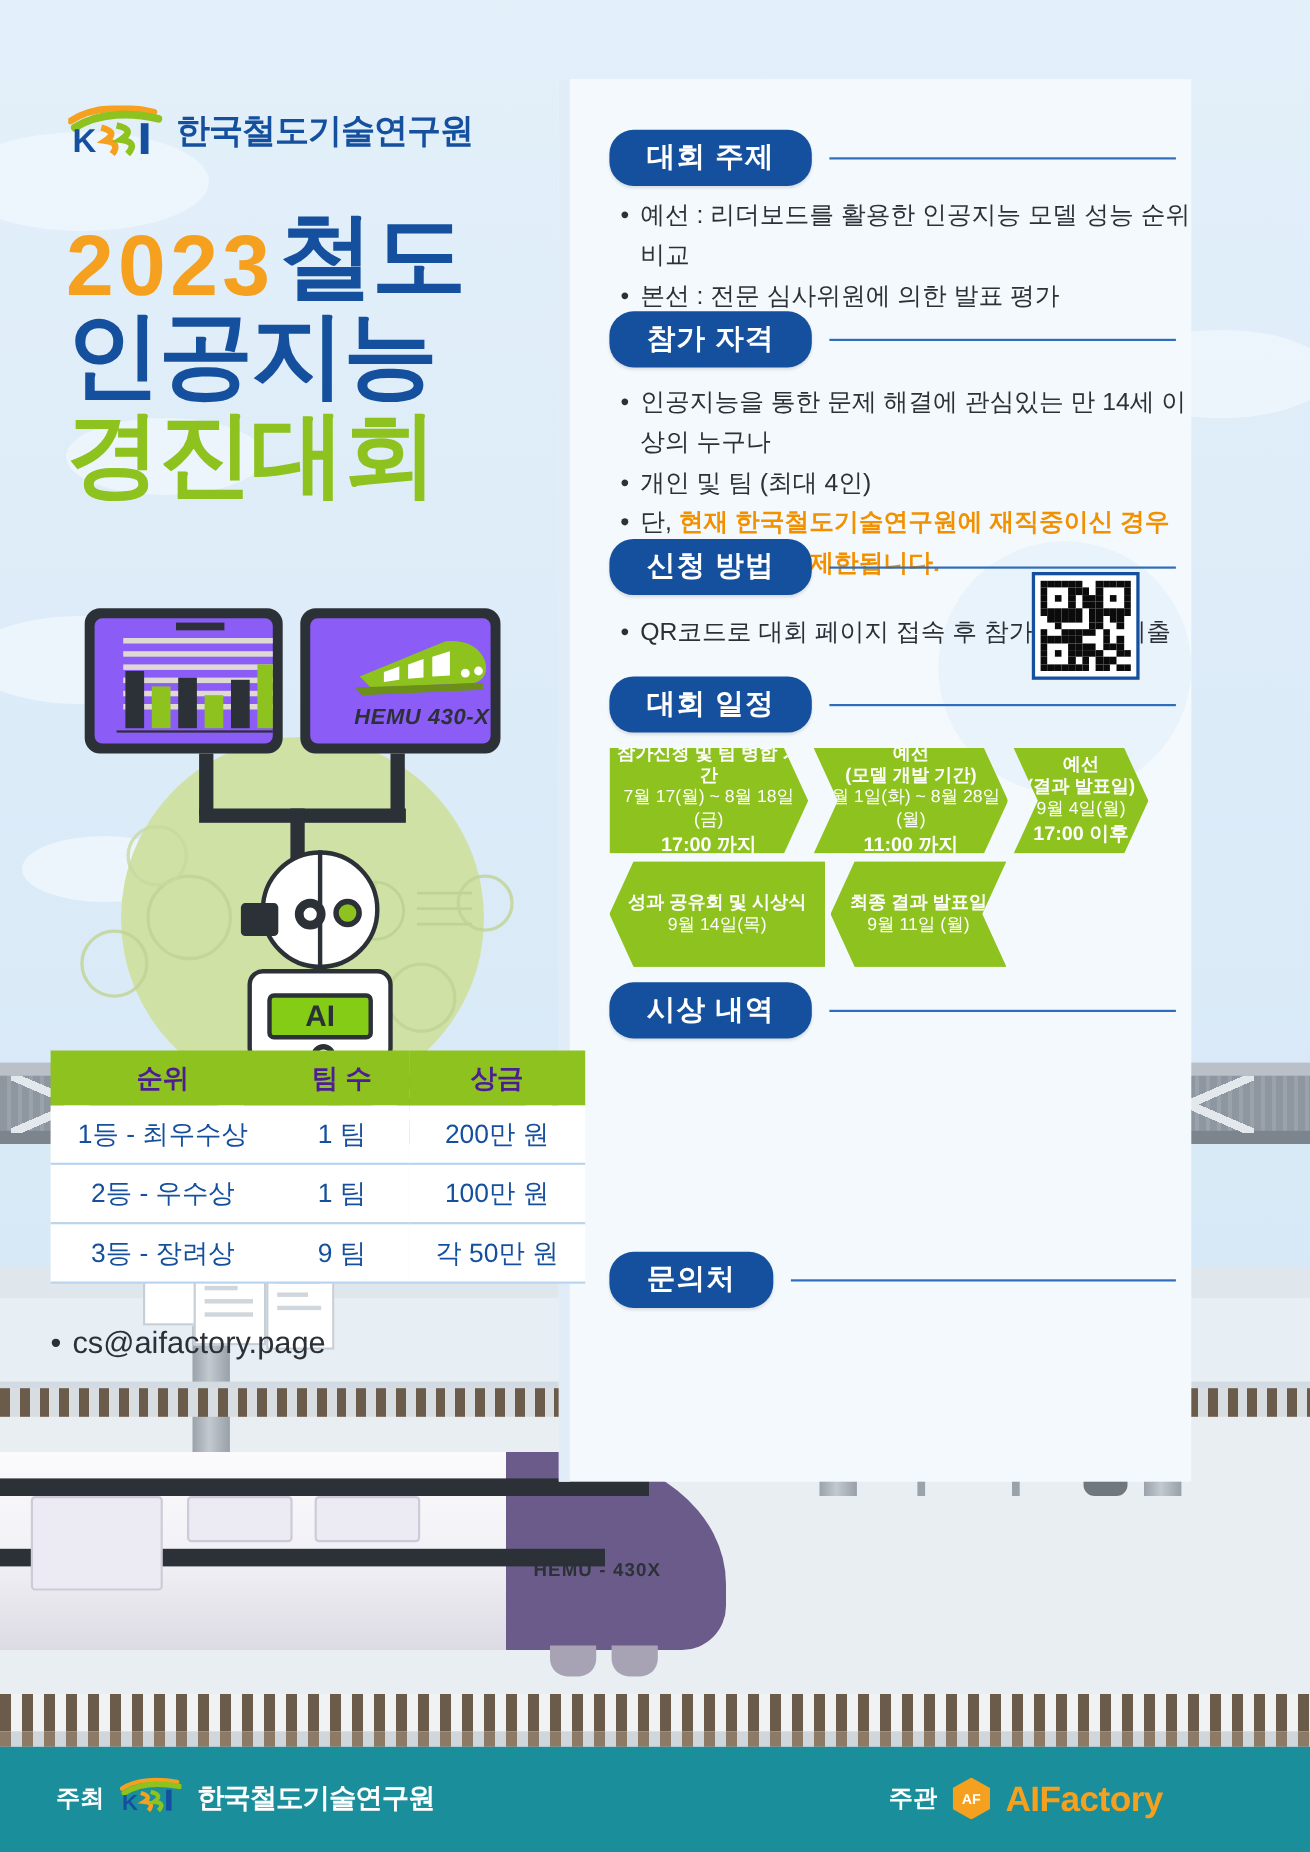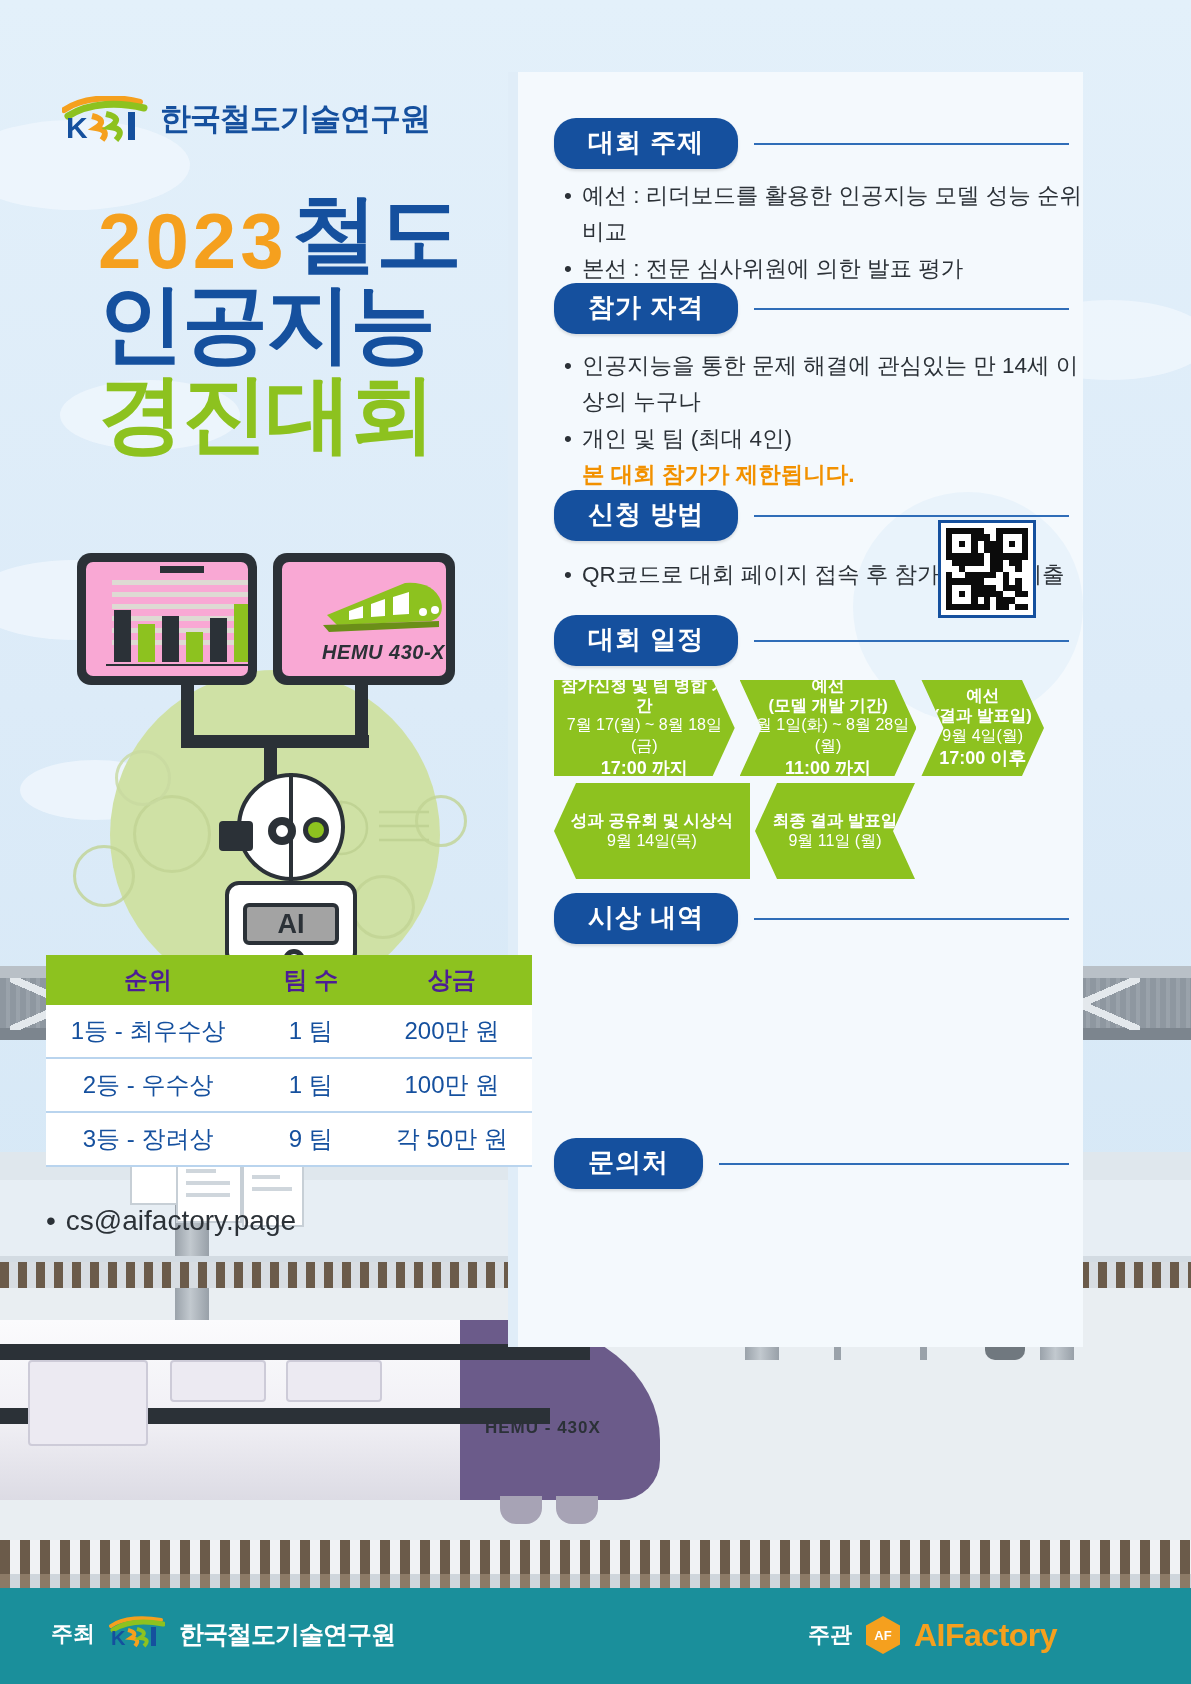"2023 철도" .title-block { margin-left: 38px -> none }
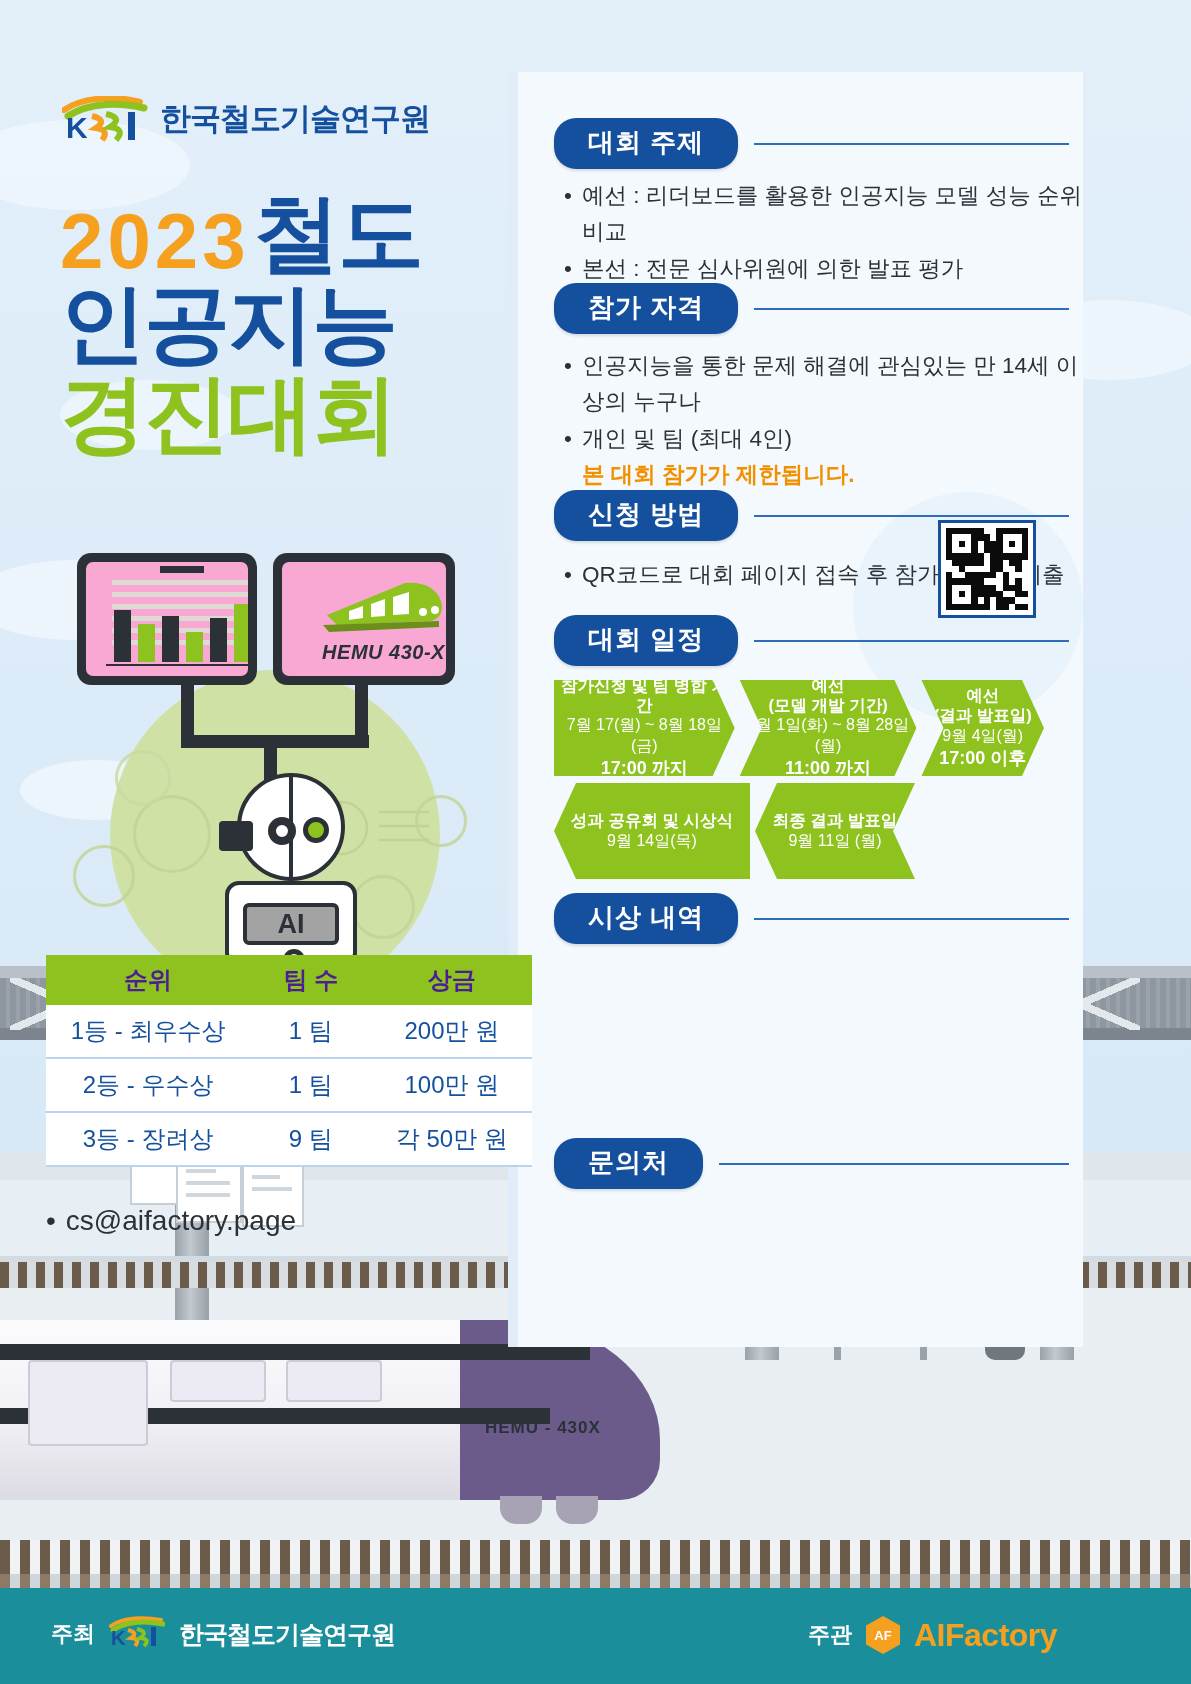"단, 현재 한국철도기술연구원에 재직중이신 경우" li.orange { html: none -> <li><span>단, </span><span>현재 한국철도기술연구원에 재직중이신 경우</span></li> }
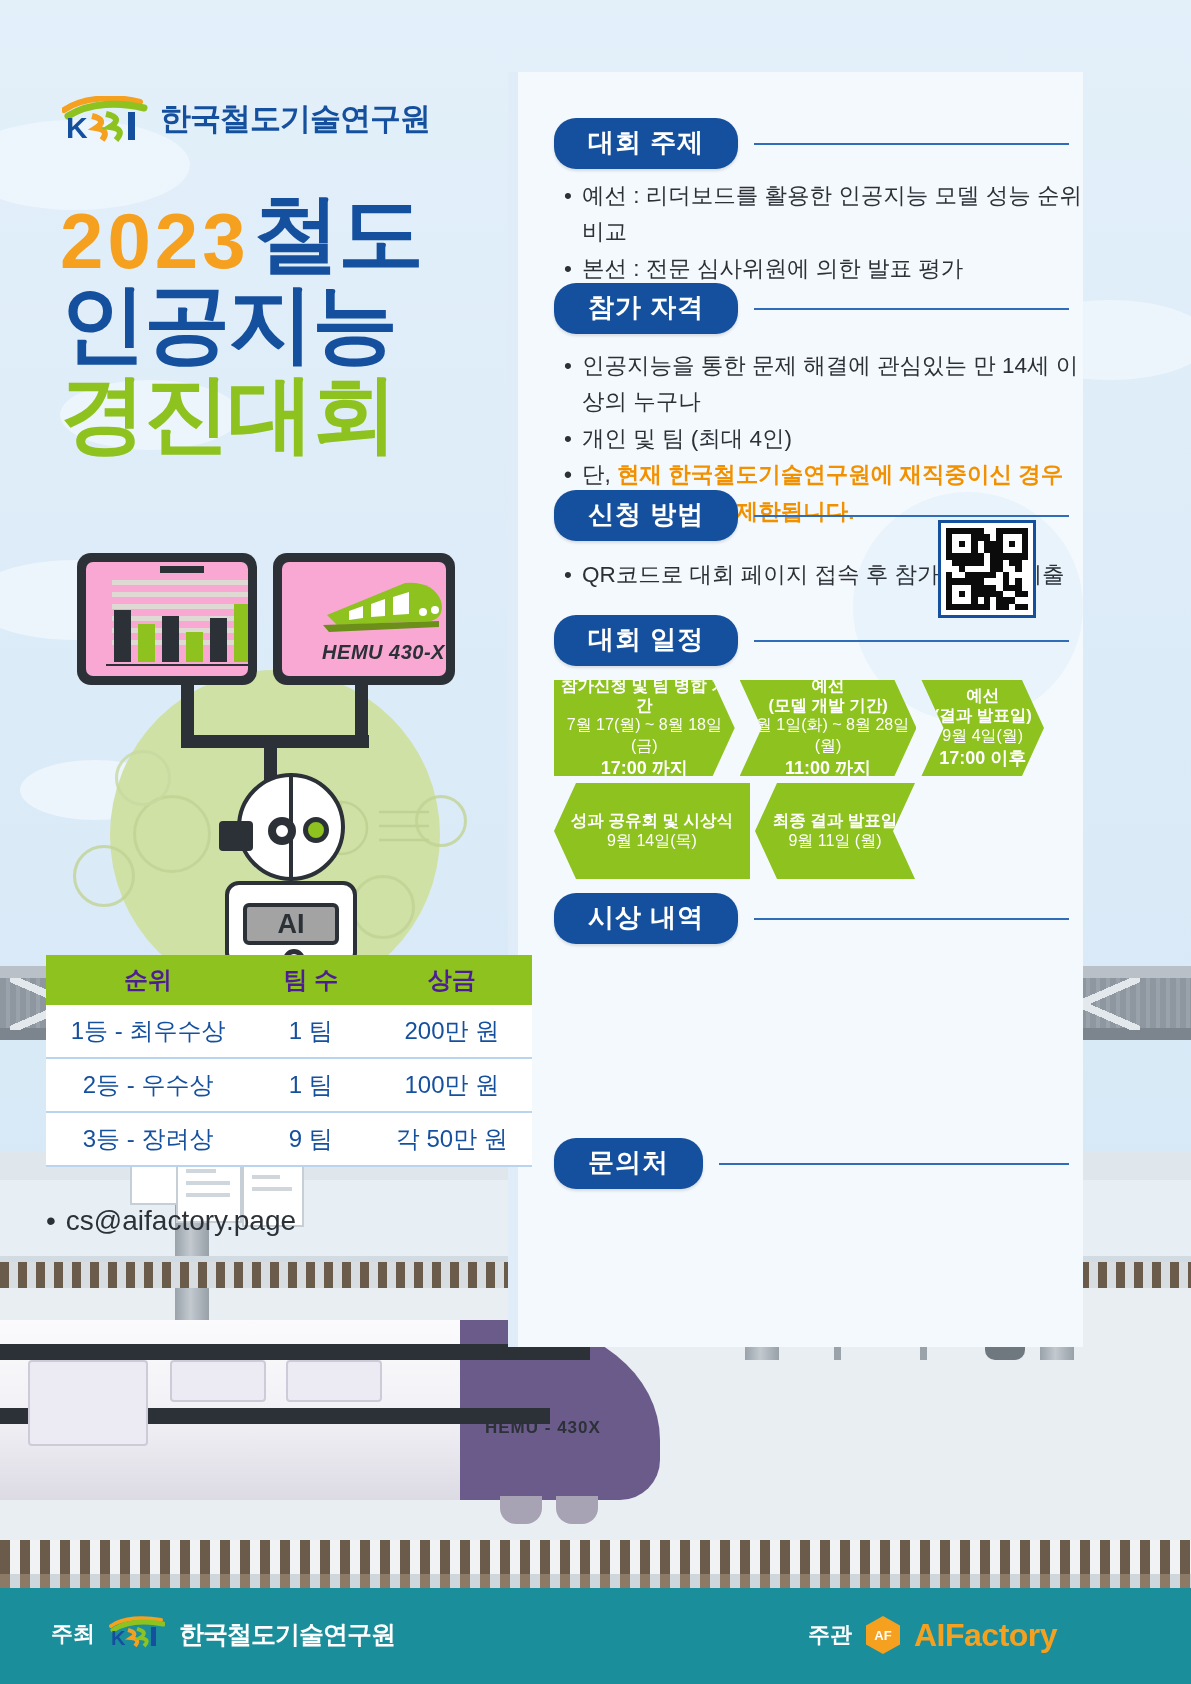"HEMU 430-X" .screen-in { background: #f9a8d4 -> #8b5cf6 }
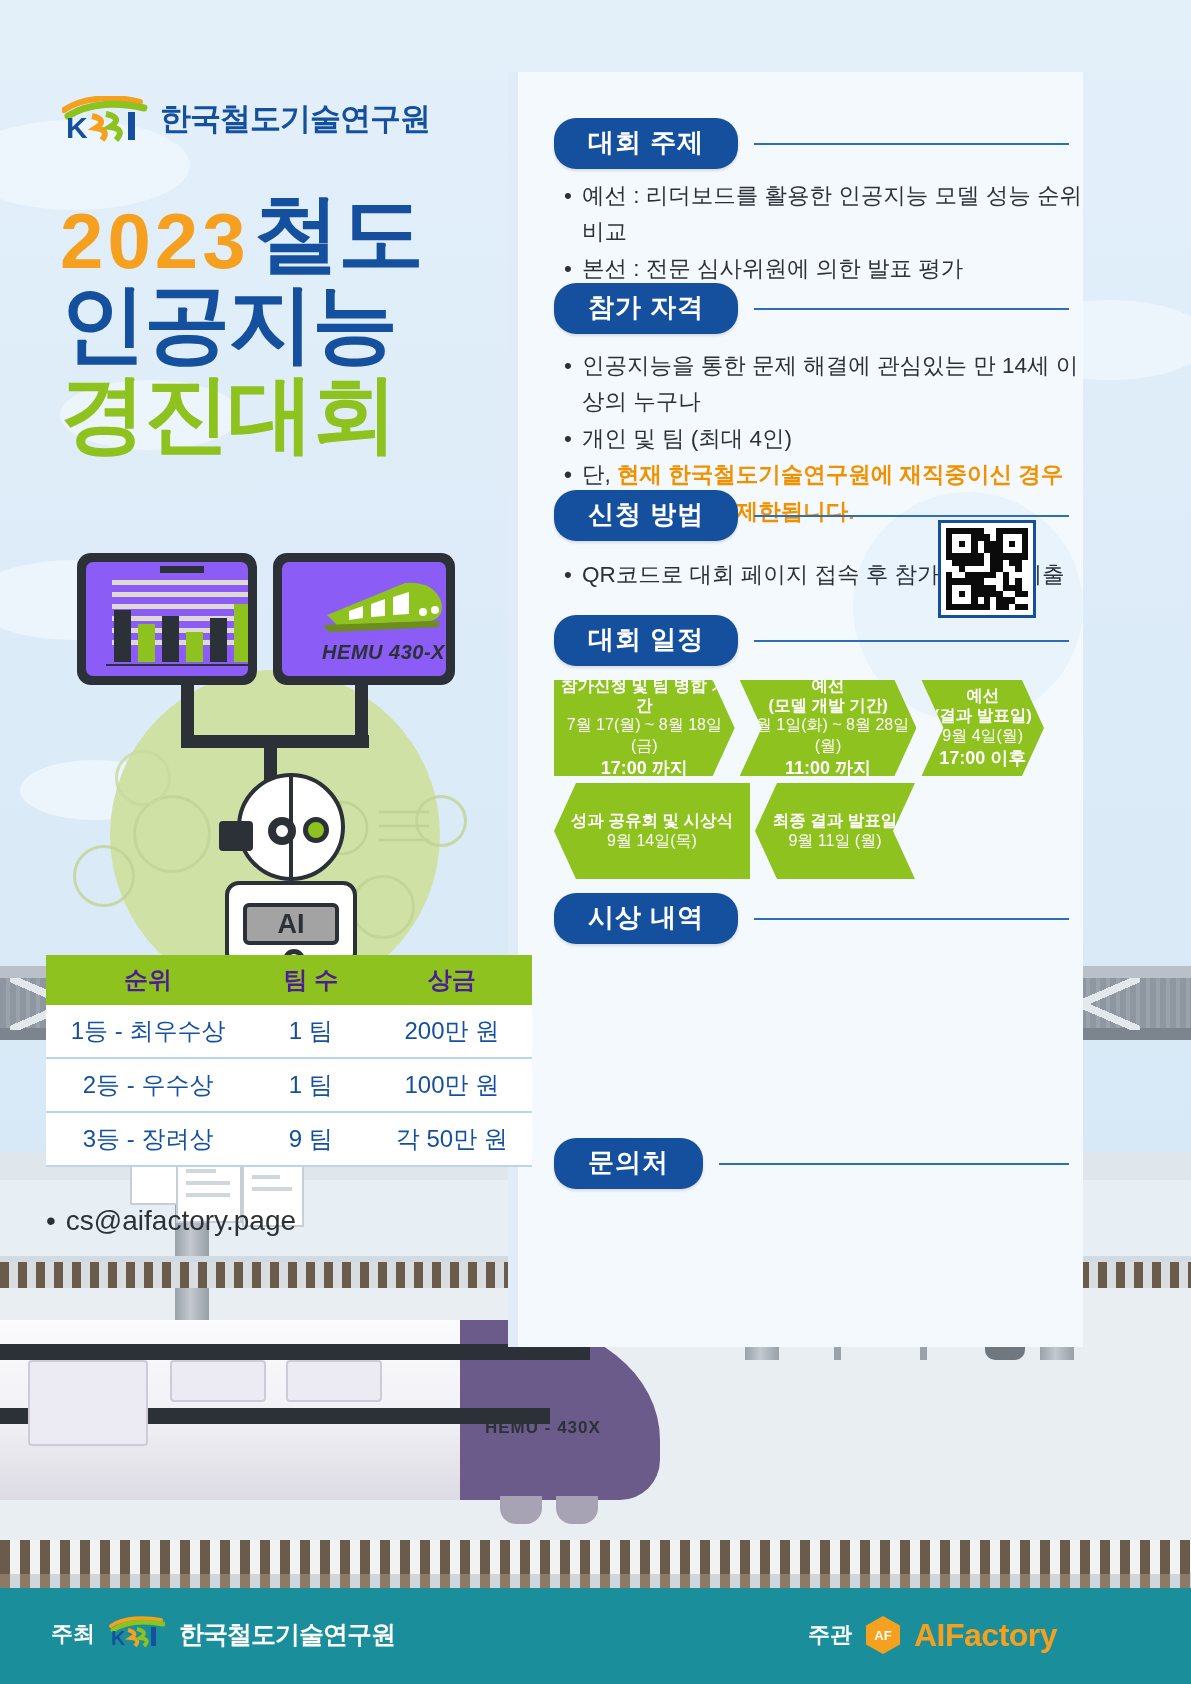"AI" .ai-box { background: #a3a3a3 -> #84cc16 }
